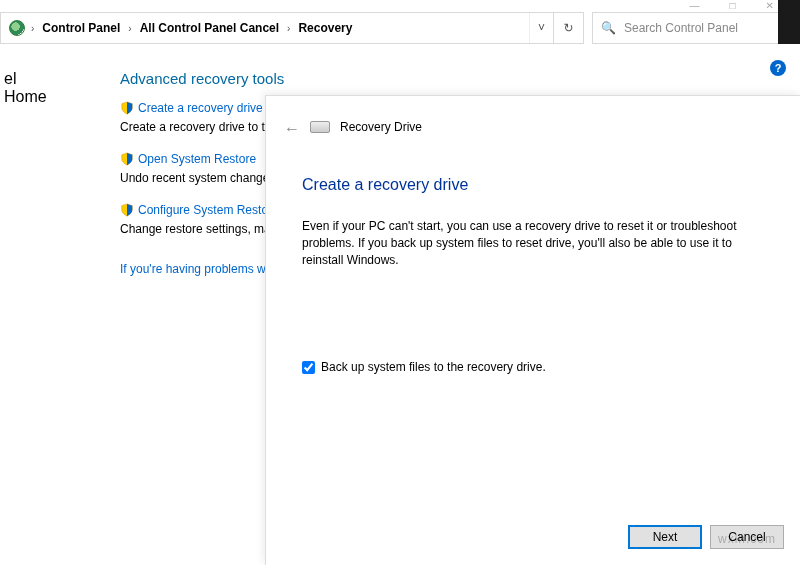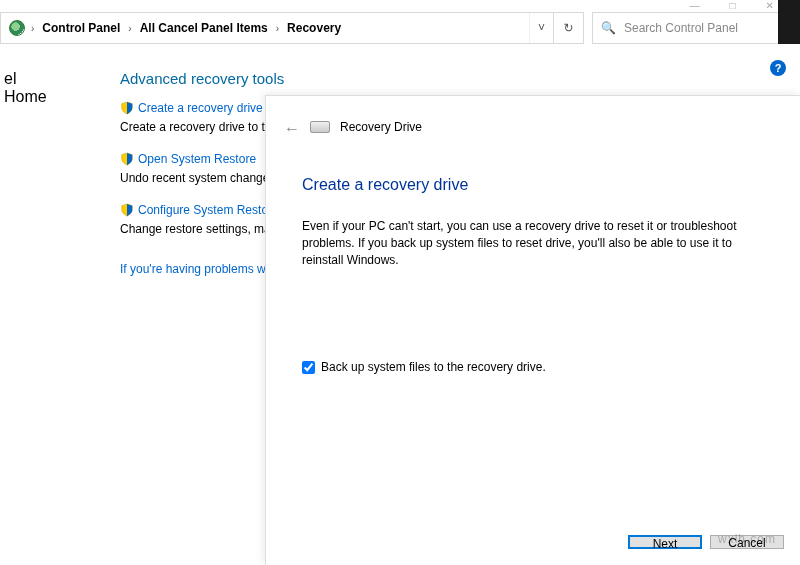"All Cancel Panel Items" span.crumb { text: Cancel Panel Items -> Control Panel Cancel }
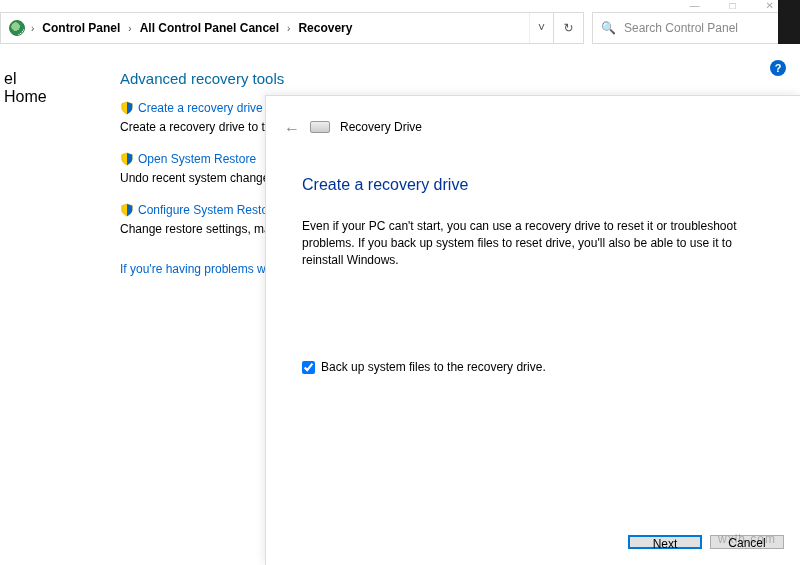"Next" .wizard .footer button { height: 14px -> 24px }
